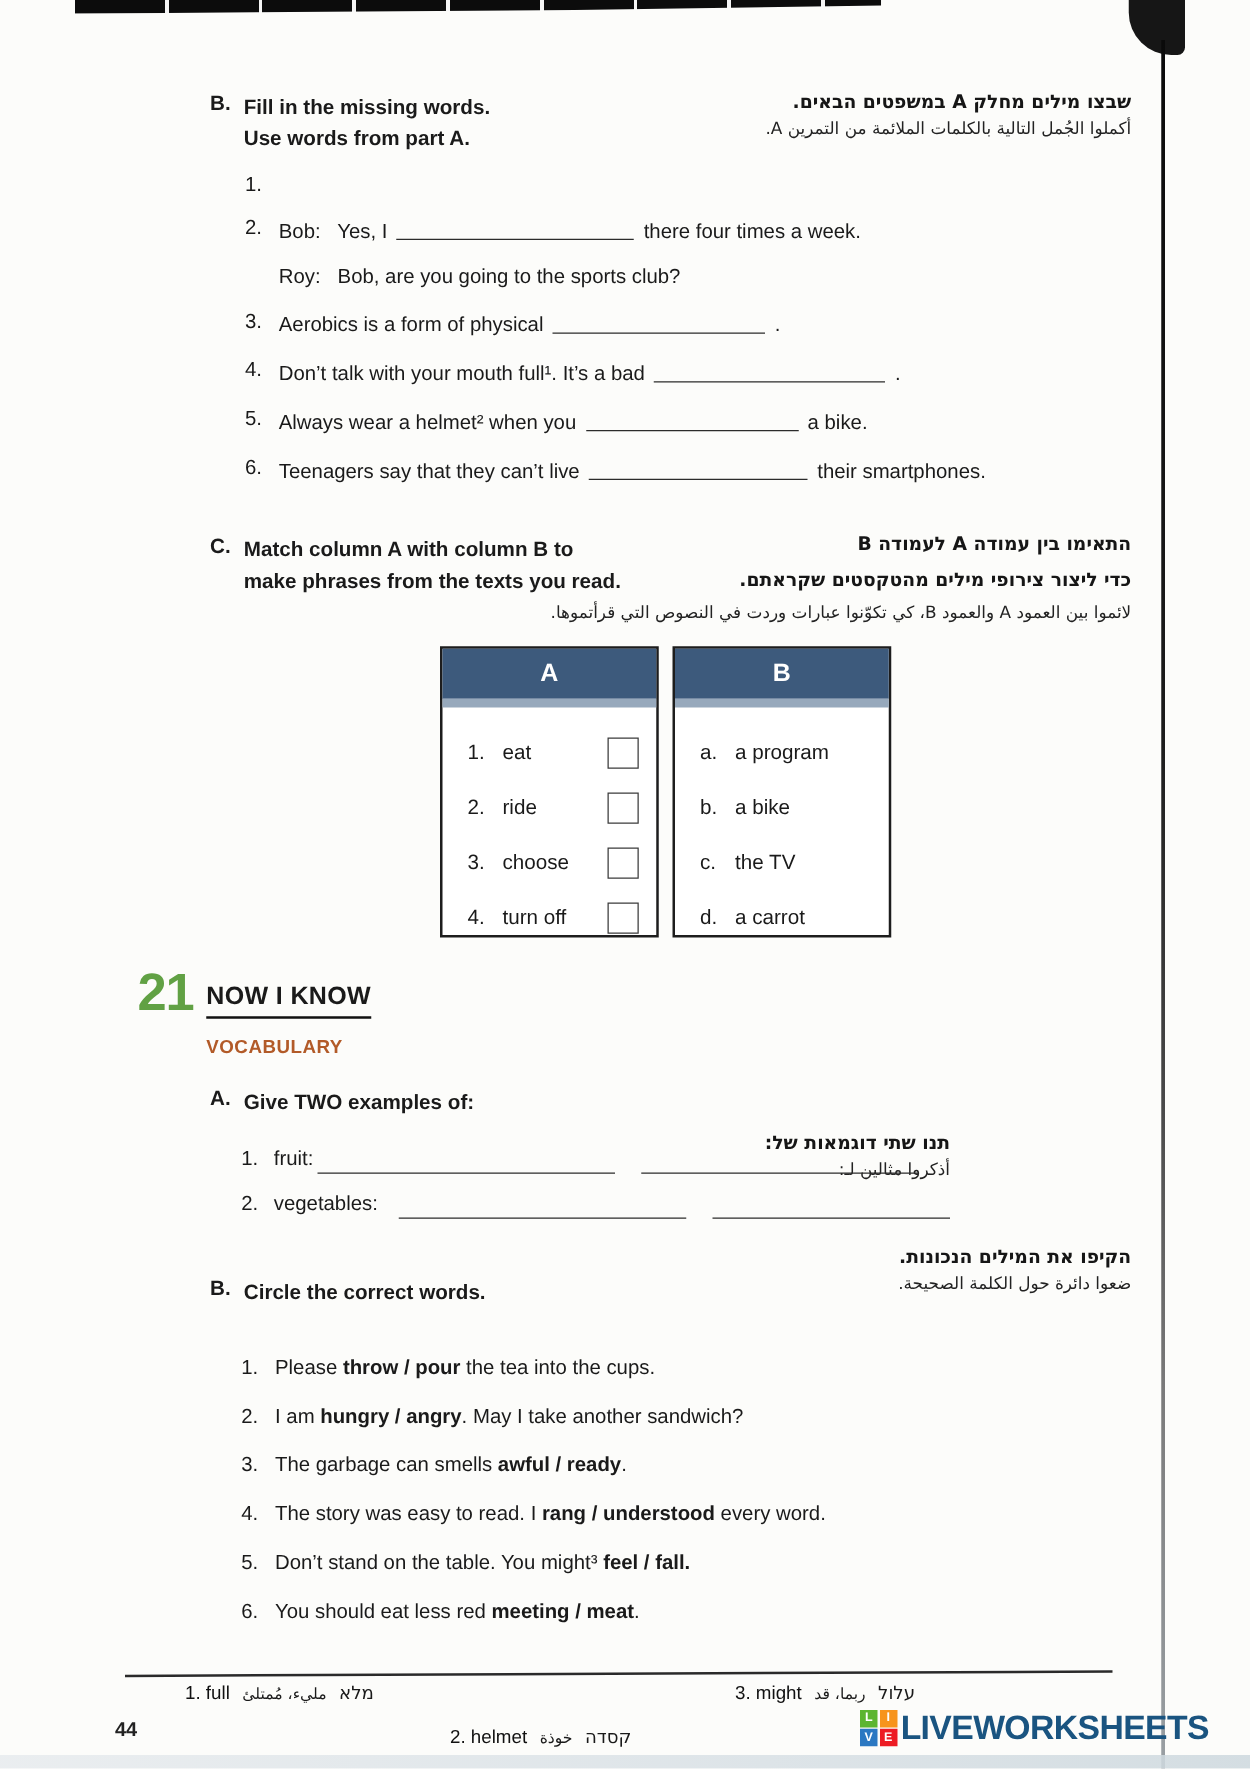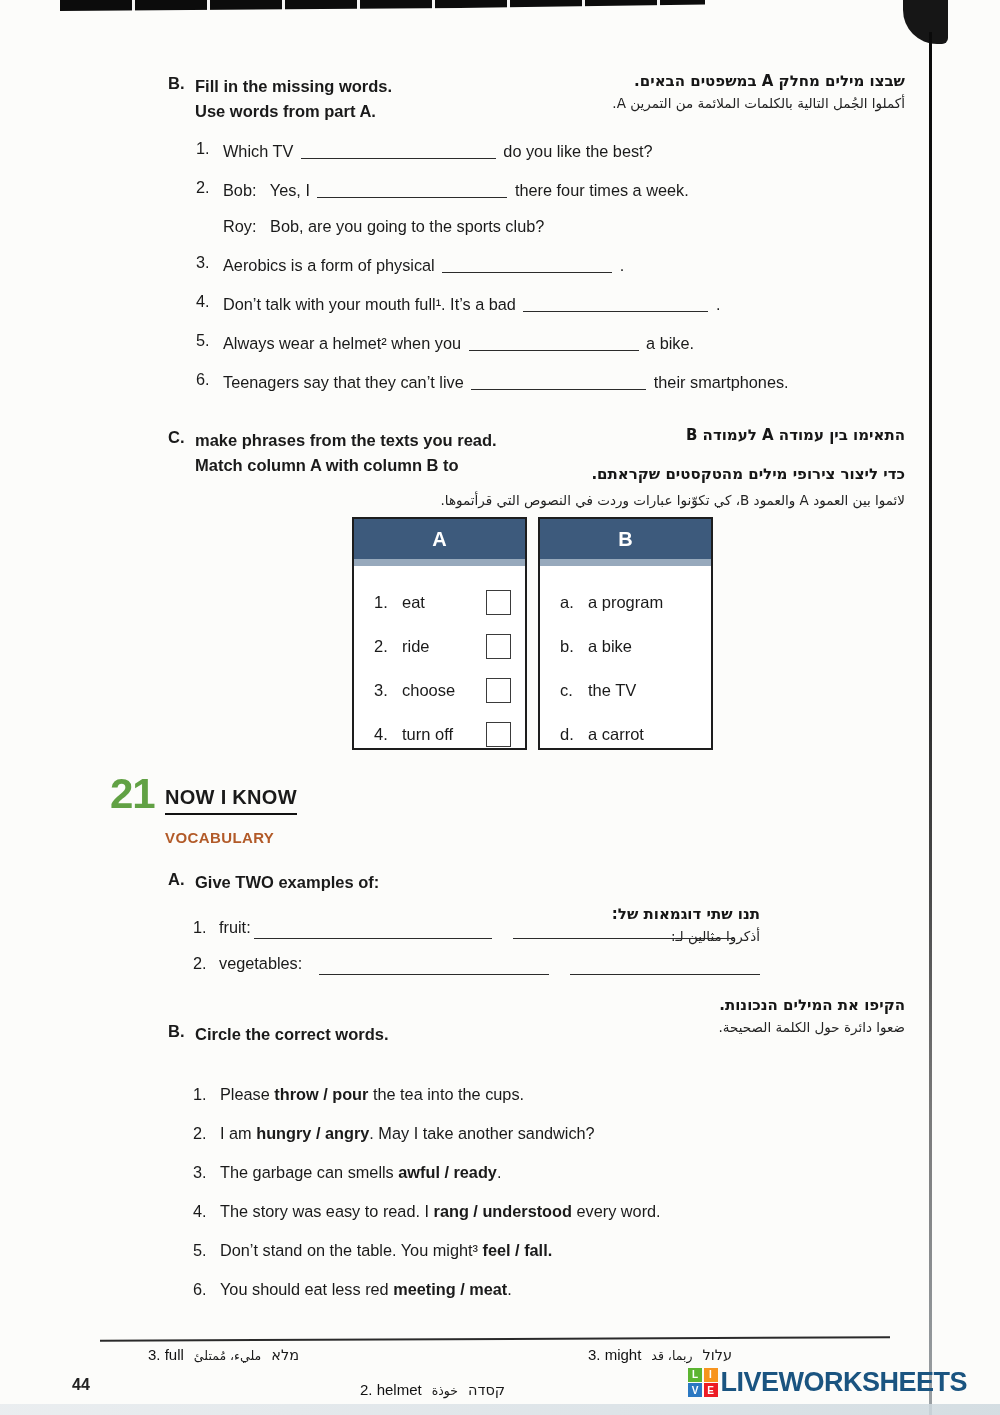"Which TV do you like" div.fill-lines { html: <div> <div><span>Which TV </span><span></span><span> do you like the best?</span></div> </div> -> none }
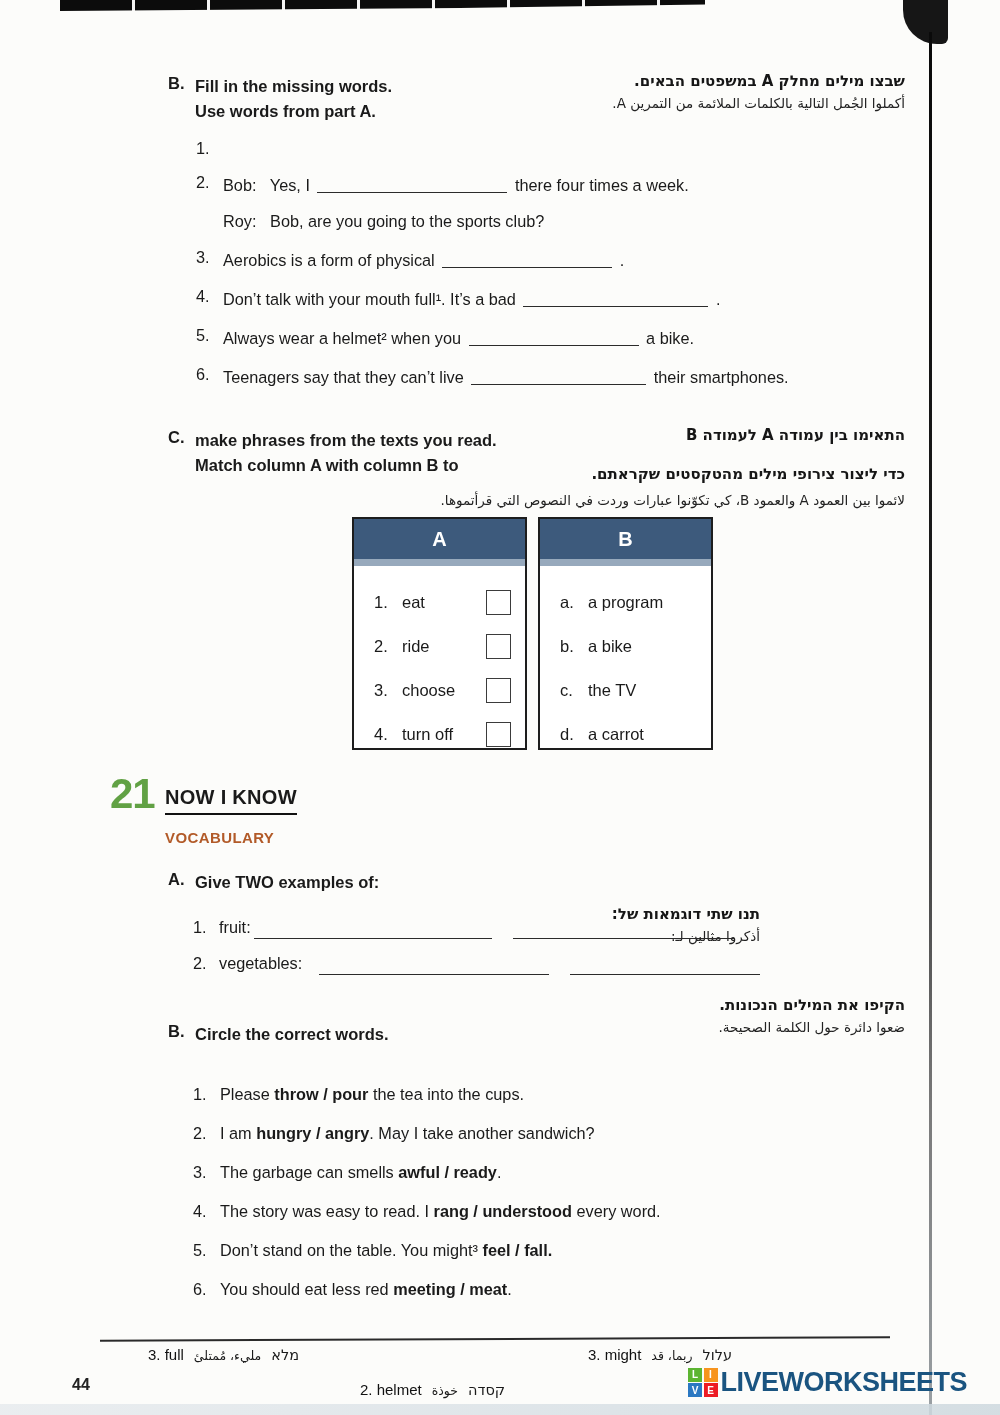"make phrases from the texts" div.sec-title { order: before "Match column A with column" -> after "Match column A with column" }
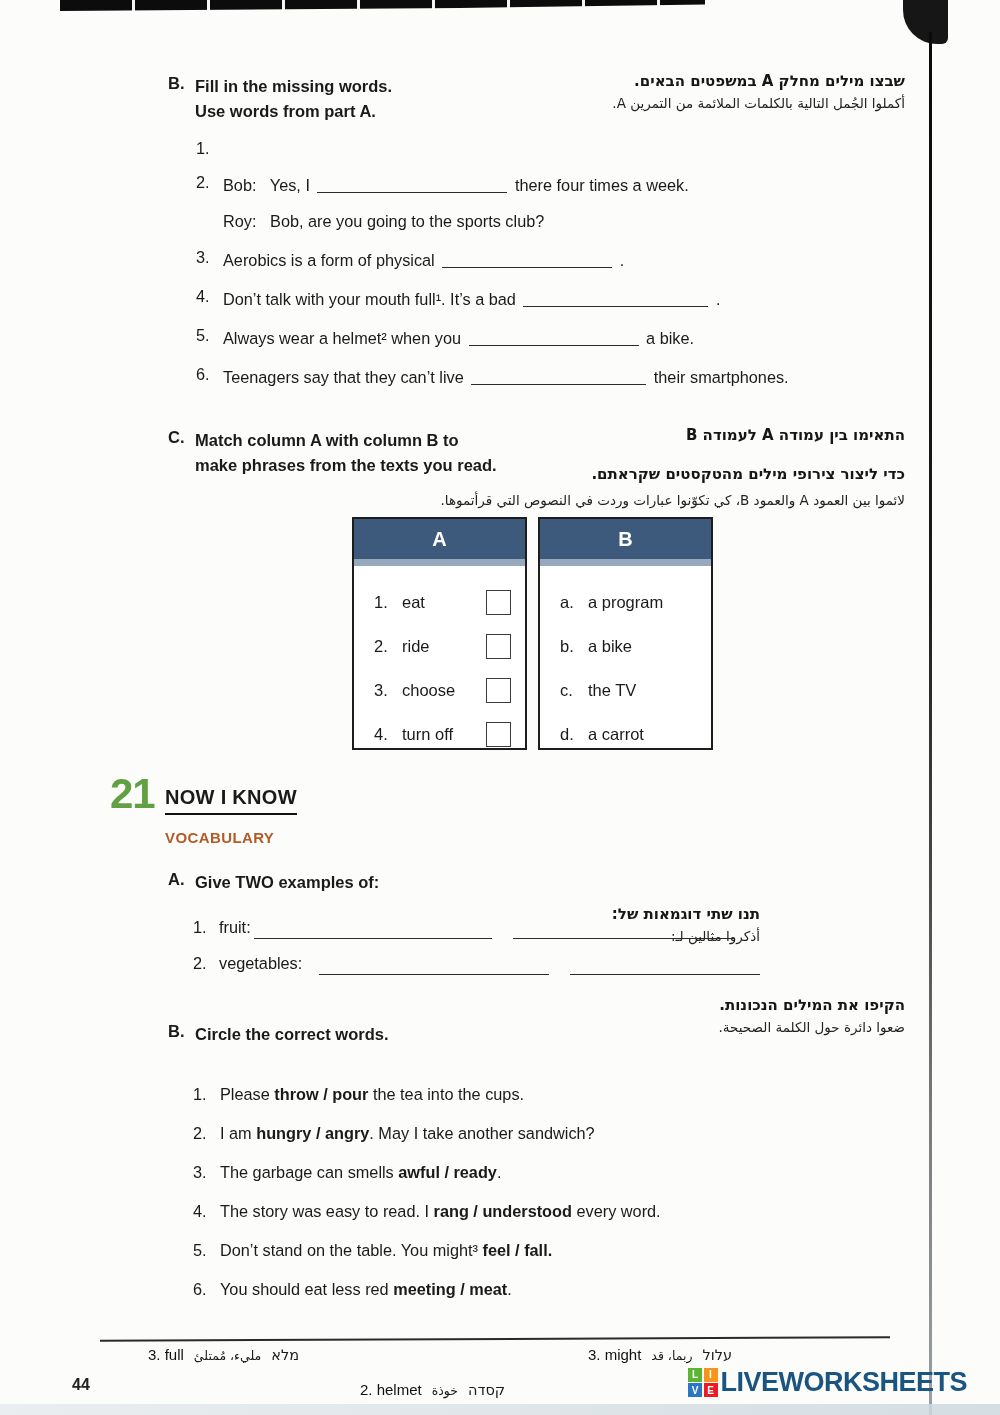"כדי ליצור צירופי מילים מהטקסטים" div.heb { margin-top: 21px -> 11px }
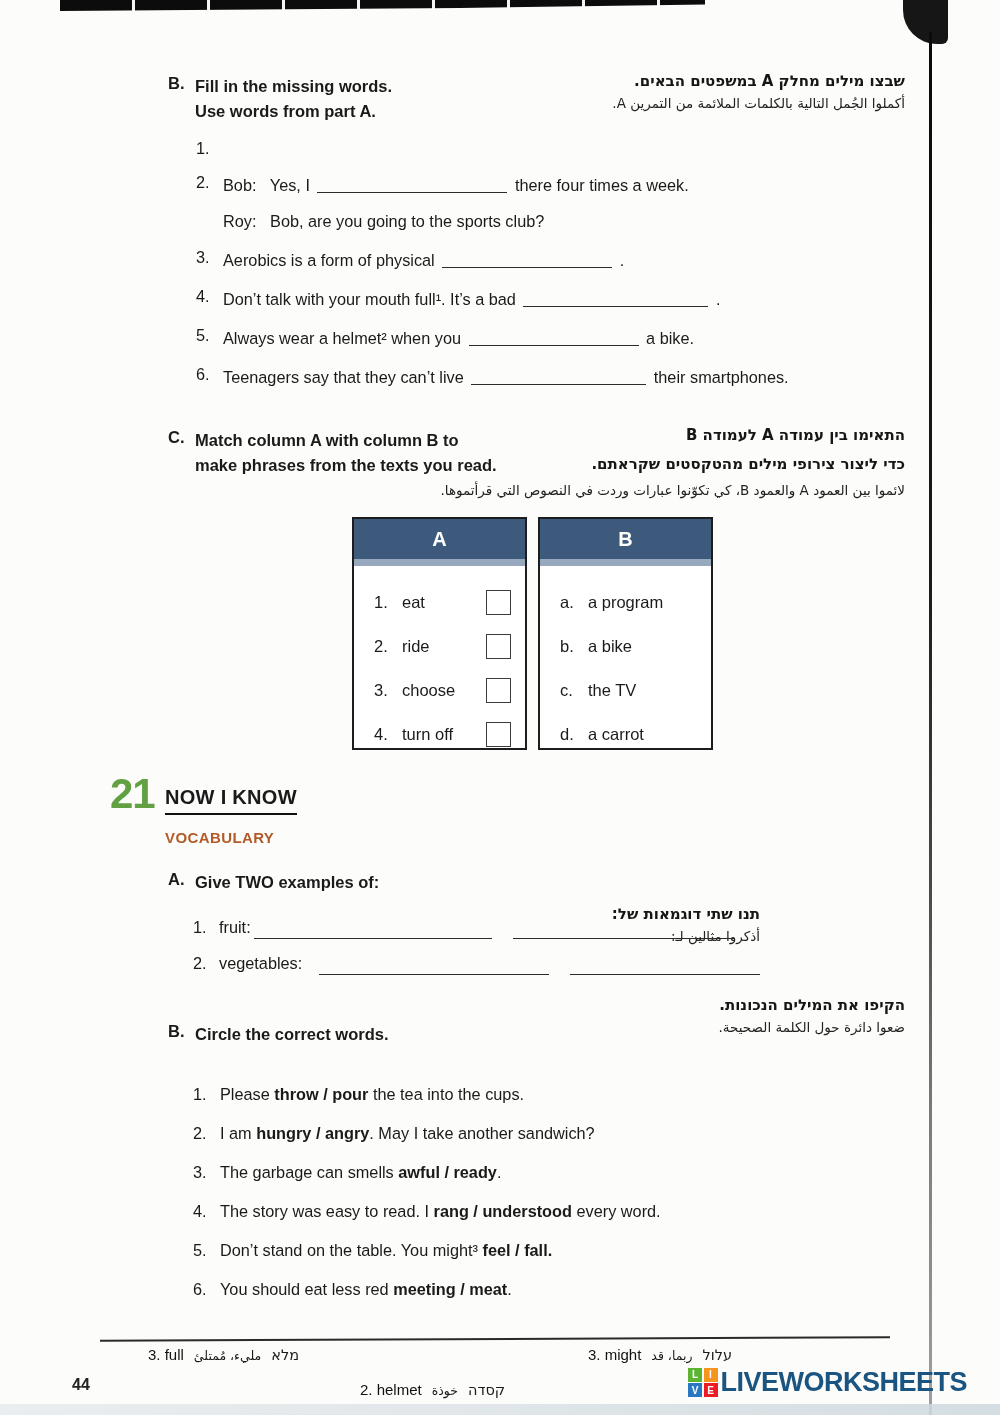"3. full" span.fn-en { text: 3 -> 1 }
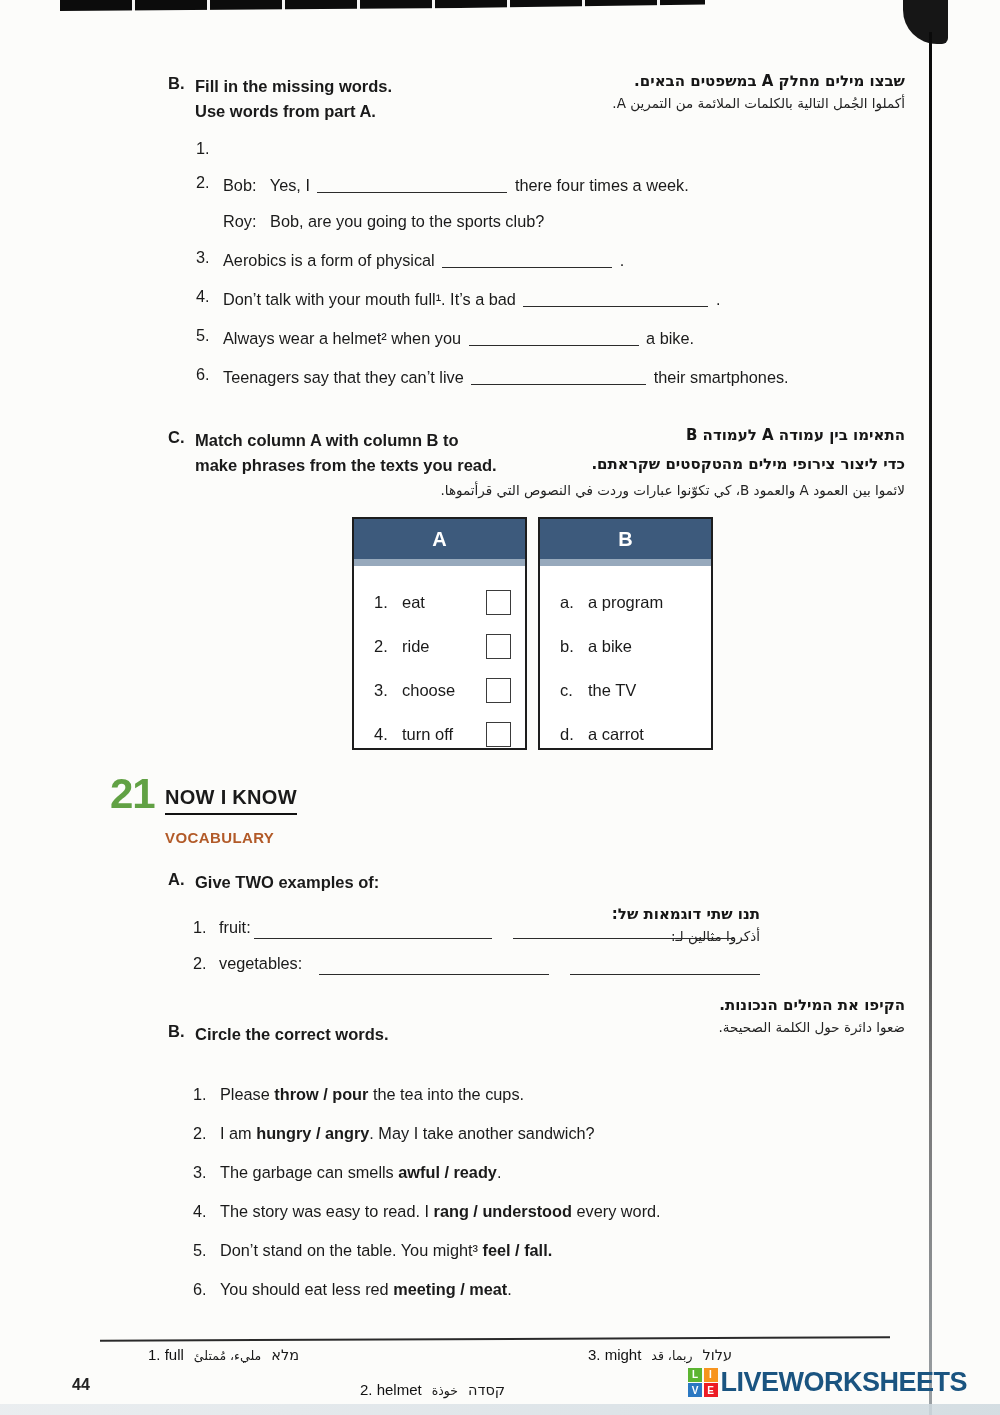"44" #page-num { left: 72px -> 92px }
